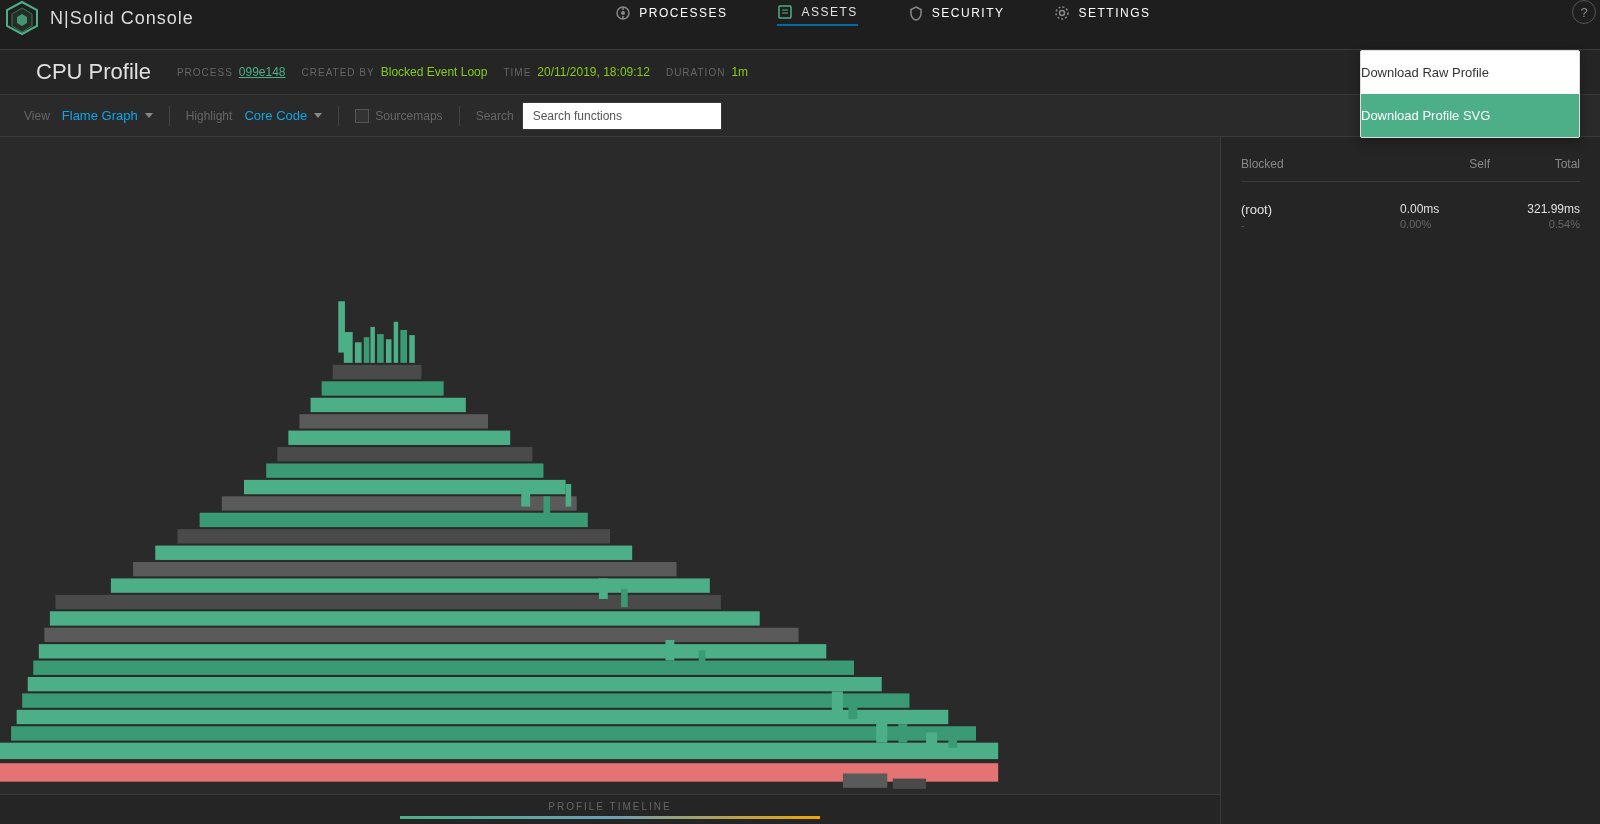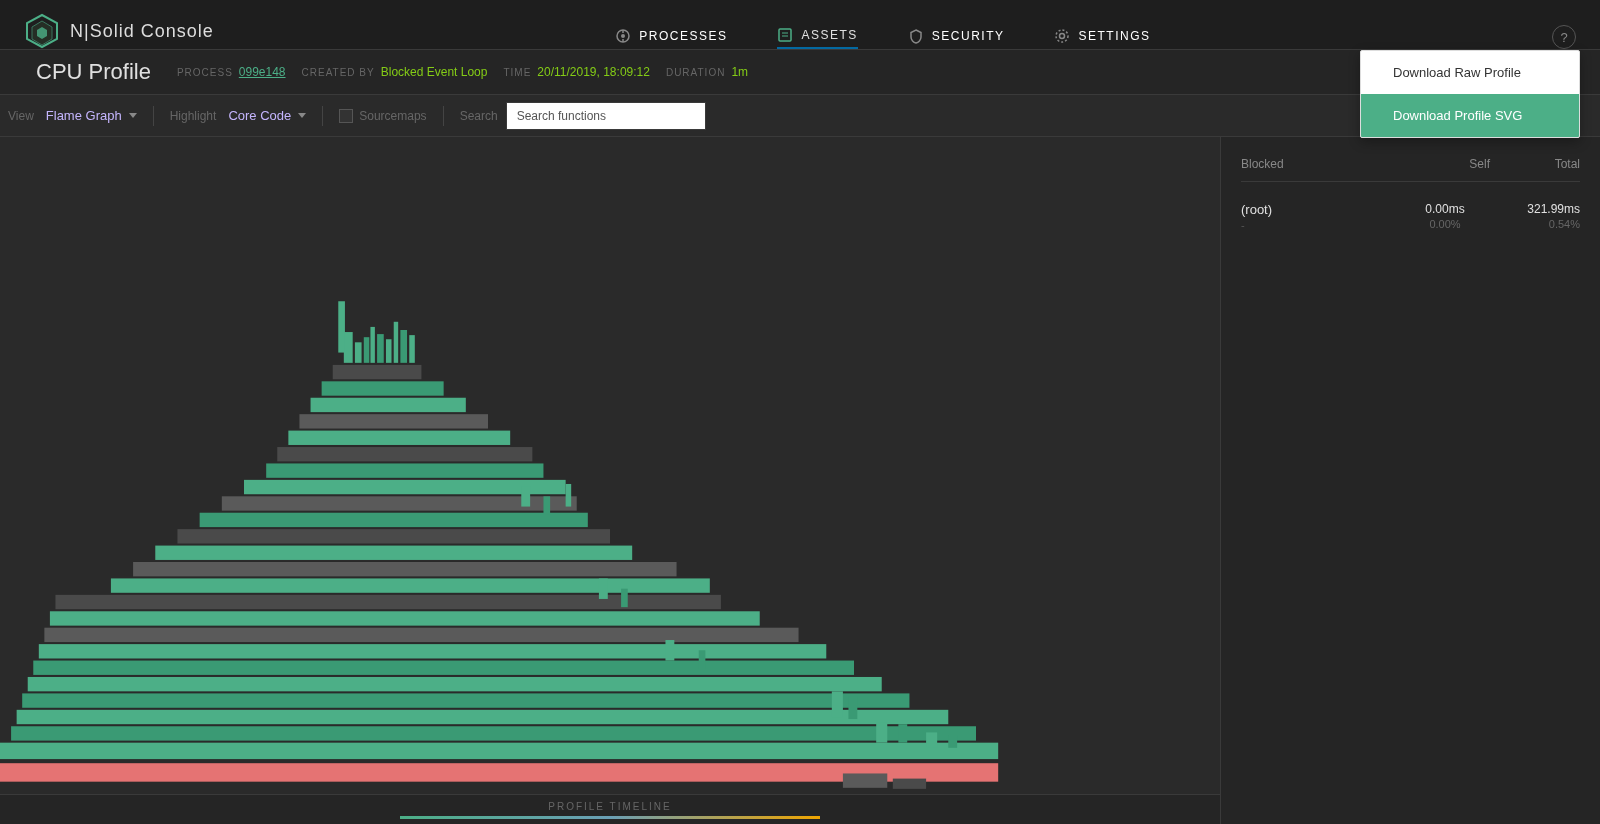"N|Solid Console" .header { align-items: flex-end -> flex-start; padding: 0 24px -> 0 4px }
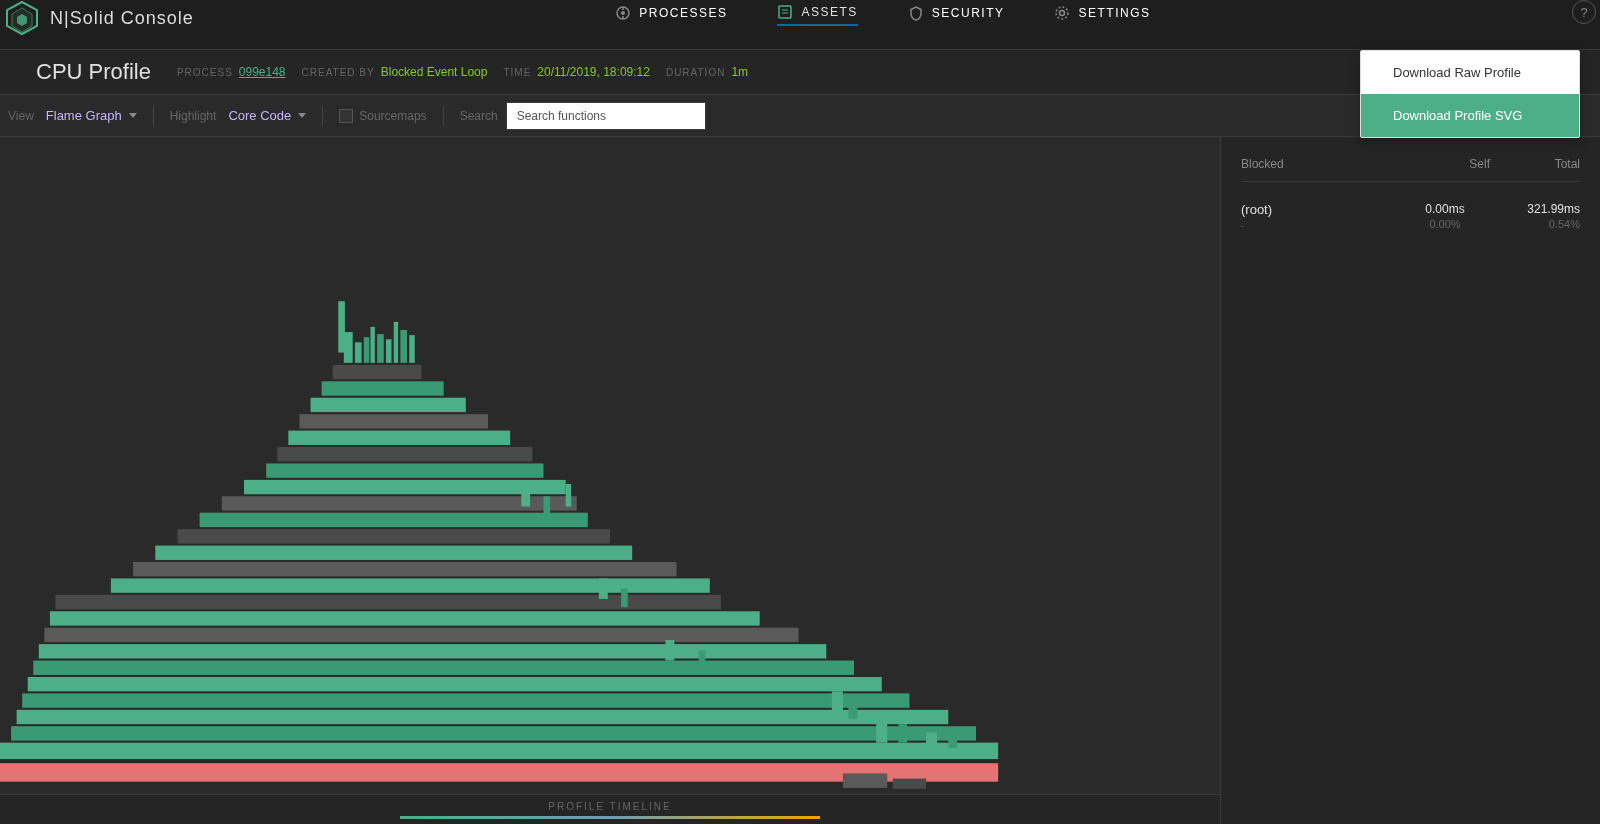"Download Raw Profile" .dropdown-item { padding: 14px 32px -> 14px 0 }
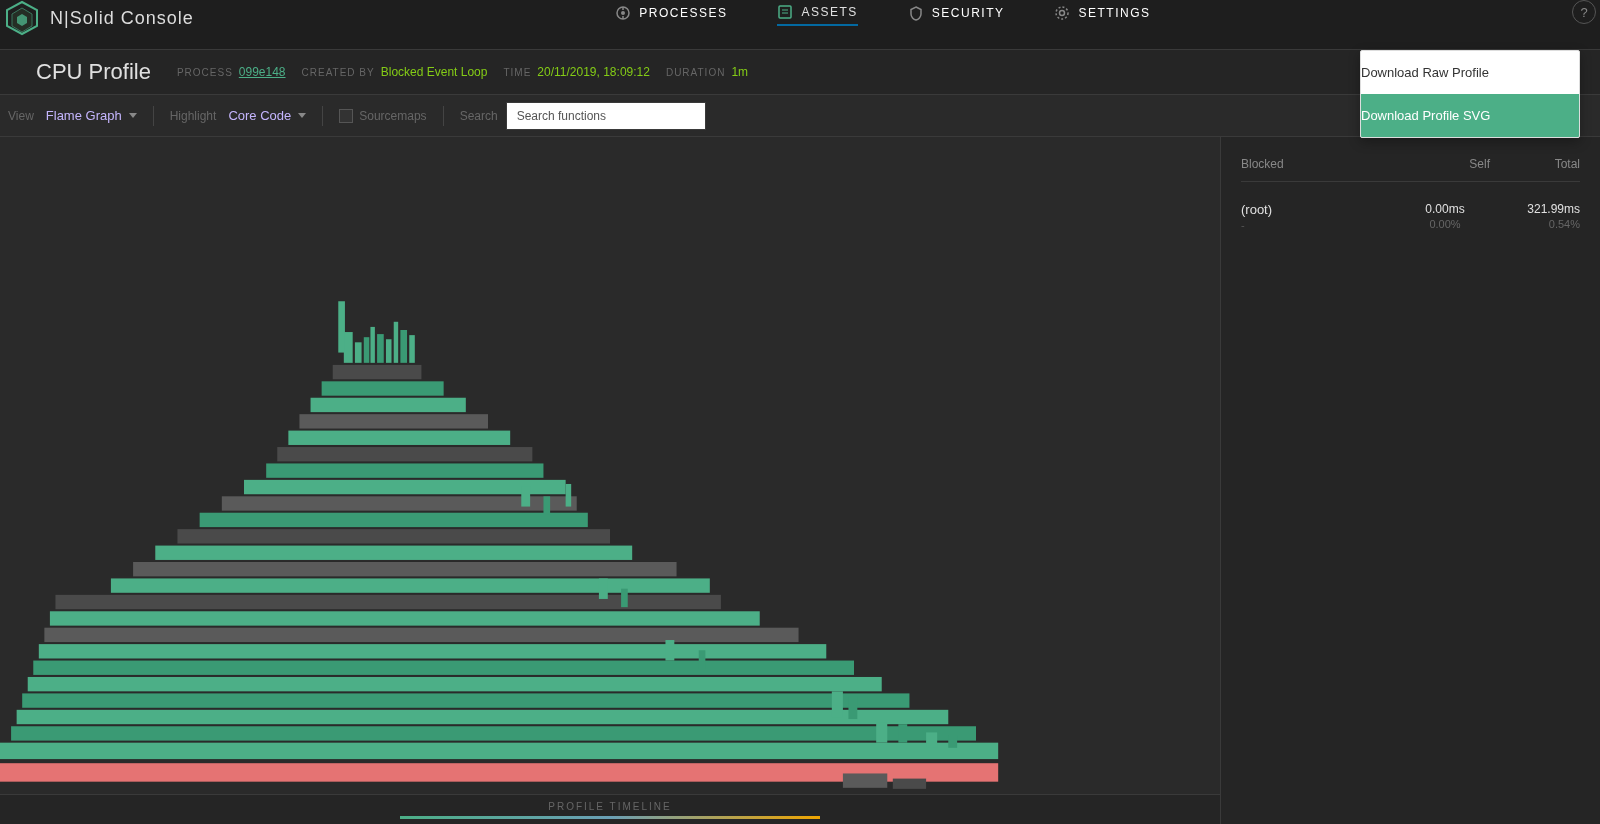"View" .toolbar { padding: 0 8px -> 0 24px }
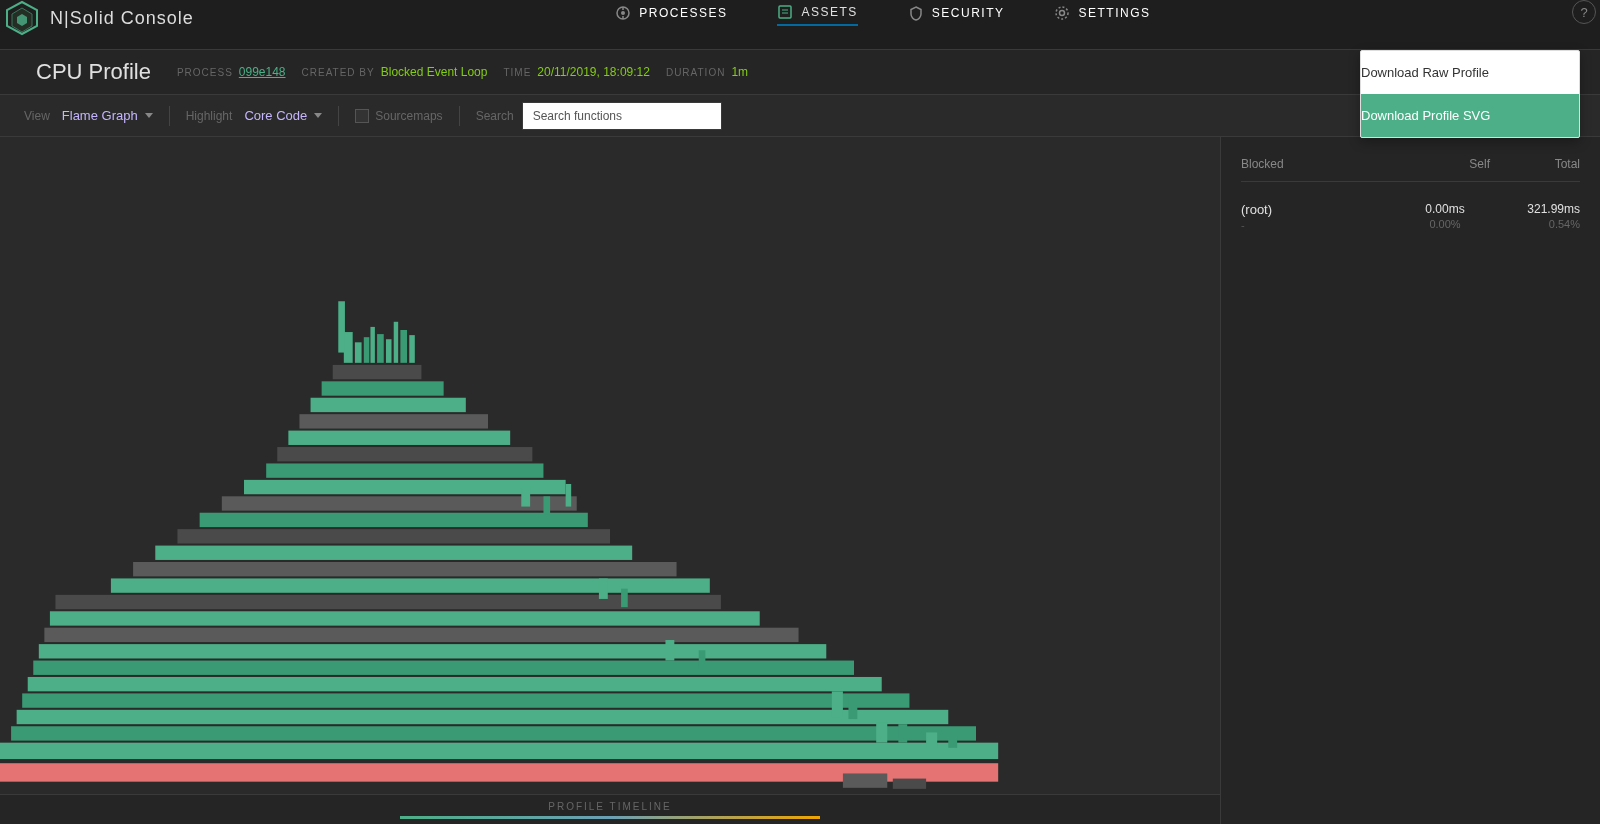"Flame Graph" .toolbar-select { color: #c4b5fd -> #0ea5e9 }
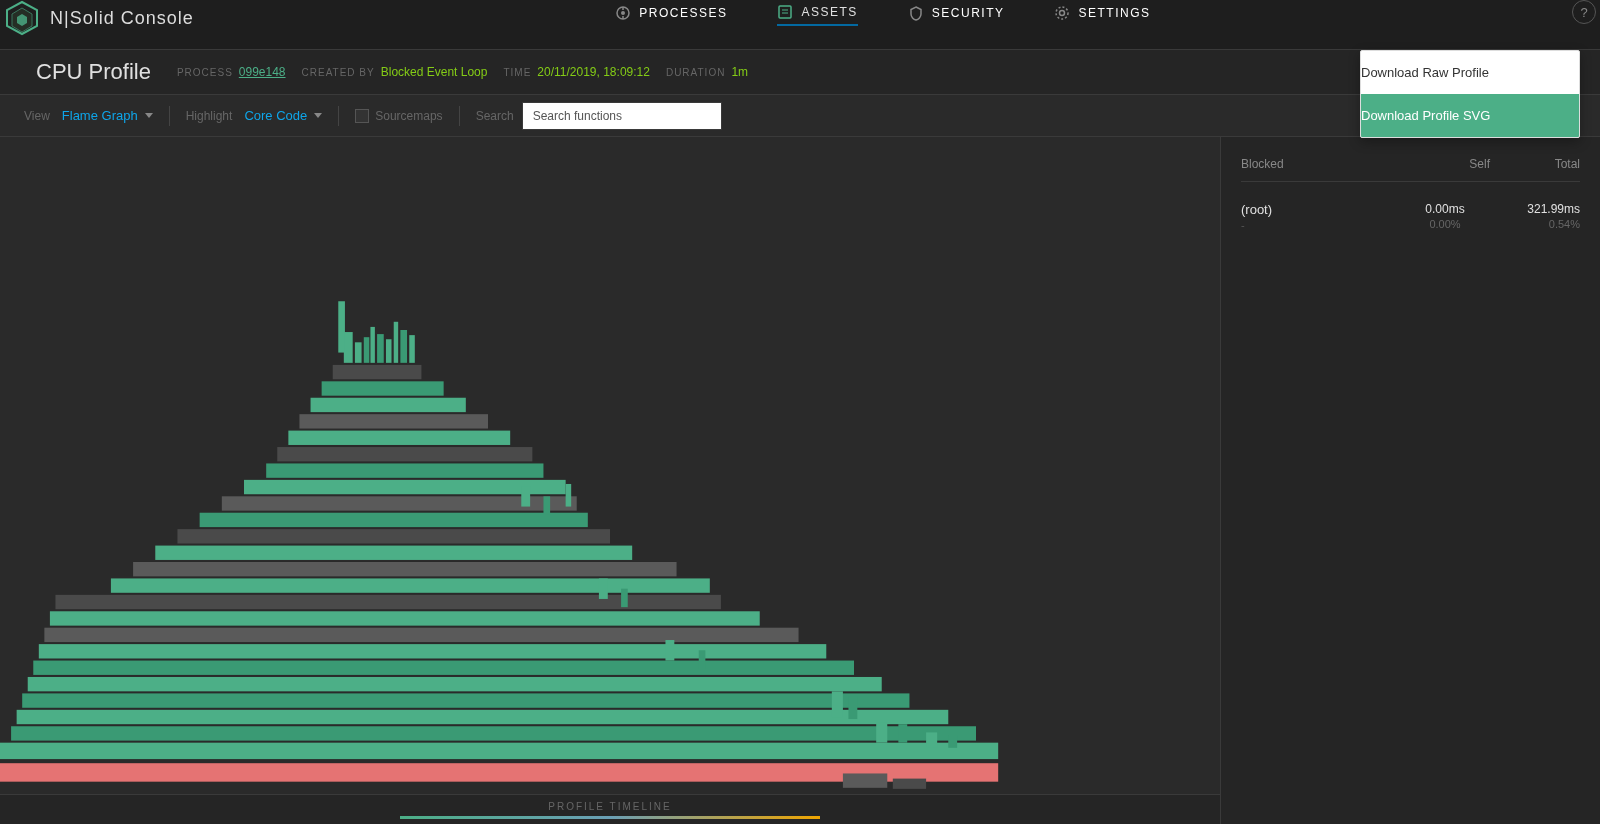"0.00ms" .panel-self { text-align: center -> left }
